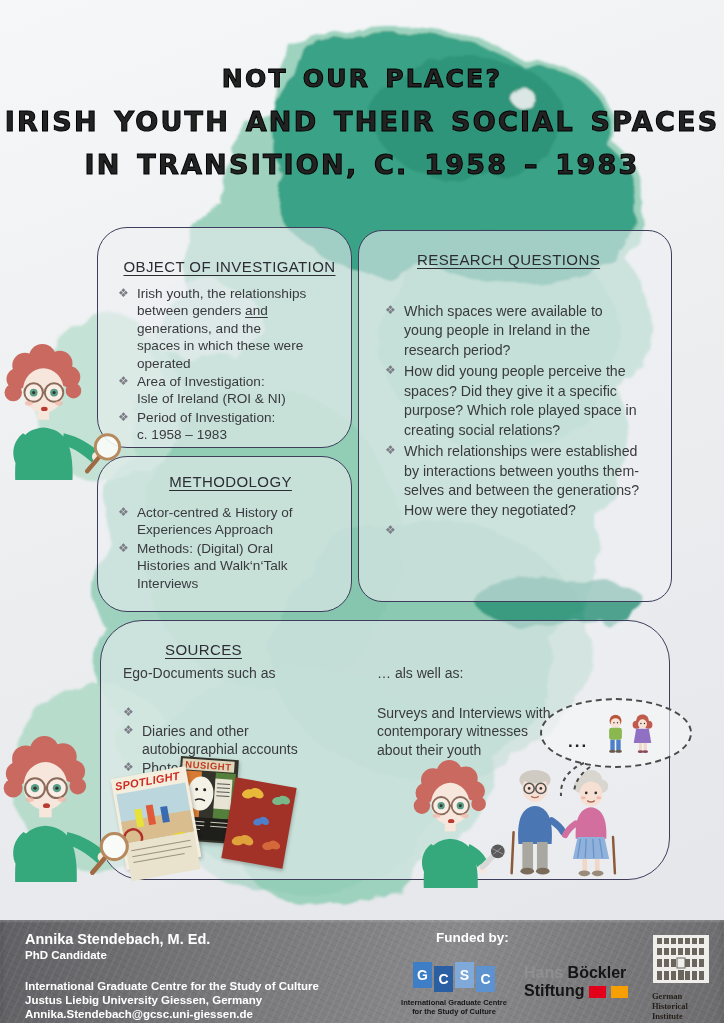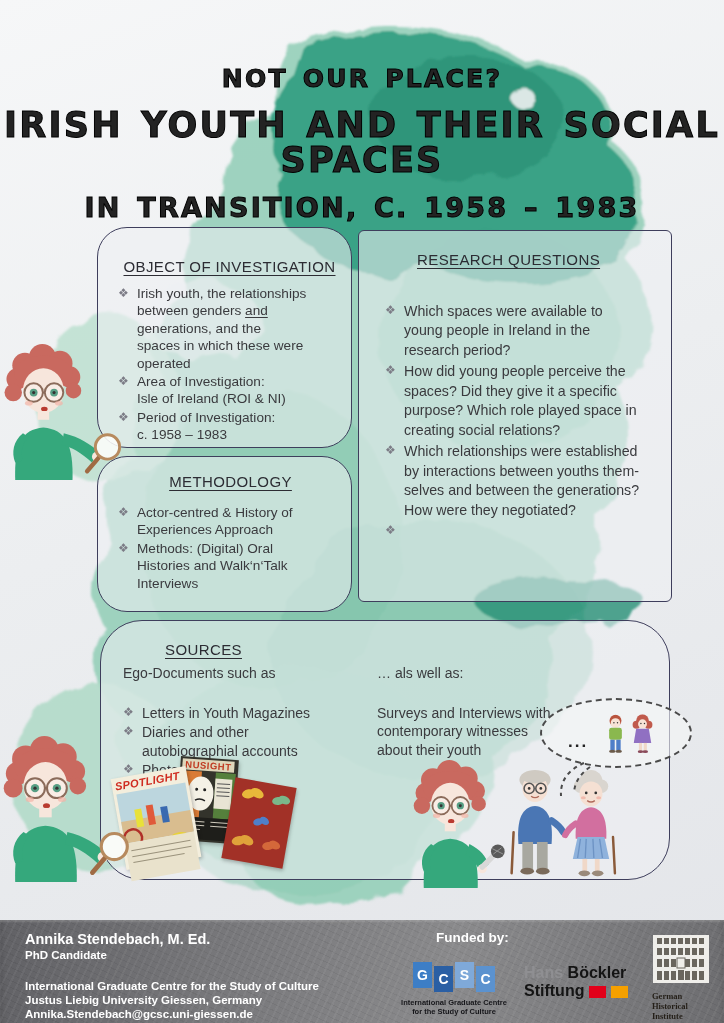"IRISH YOUTH AND THEIR SOCIAL" .title .t2 { font-size: 35px -> 27px }
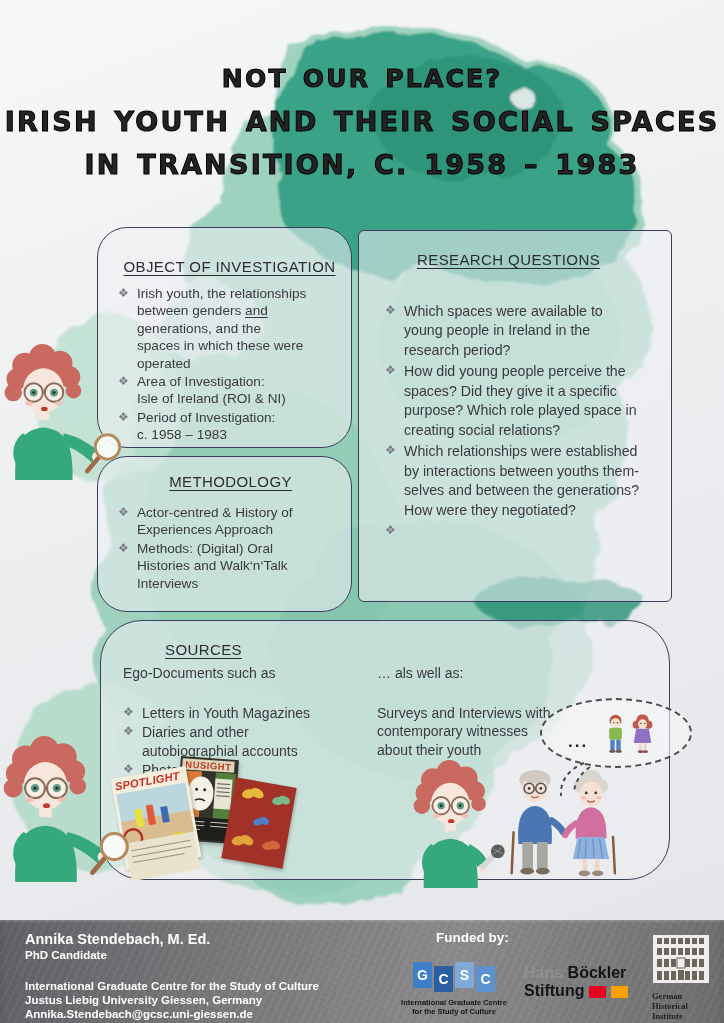"RESEARCH QUESTIONS" .p-research { border-radius: 6px -> 24px }
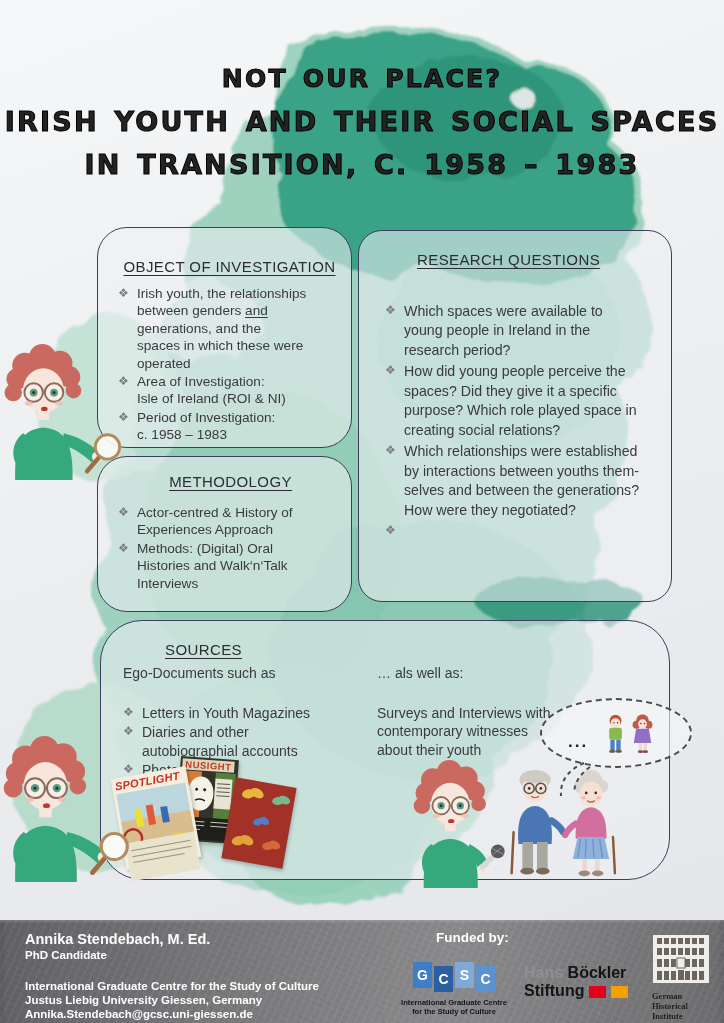"Letters in Youth Magazines" span.btxt { html: <span>Letters in Youth Magazines</span> -> none }
